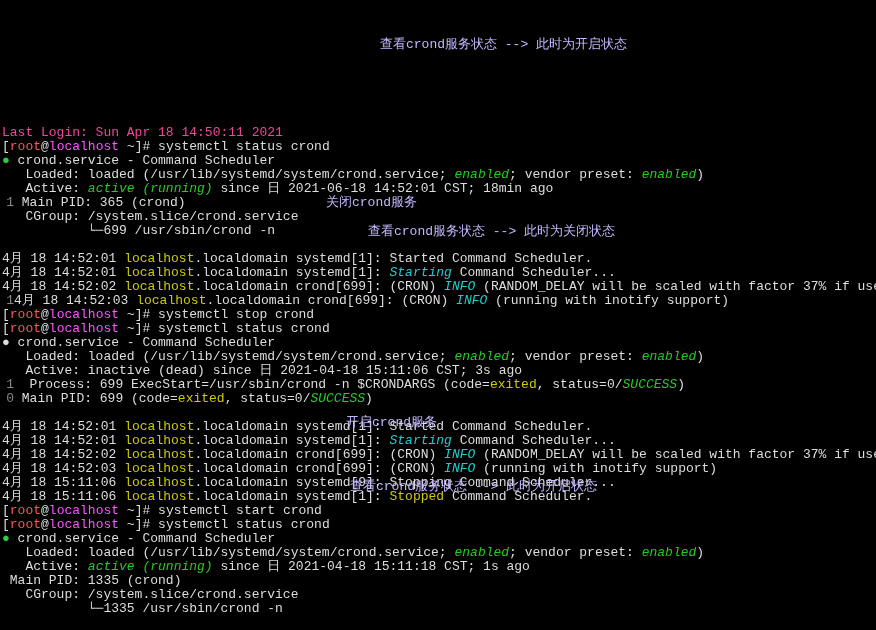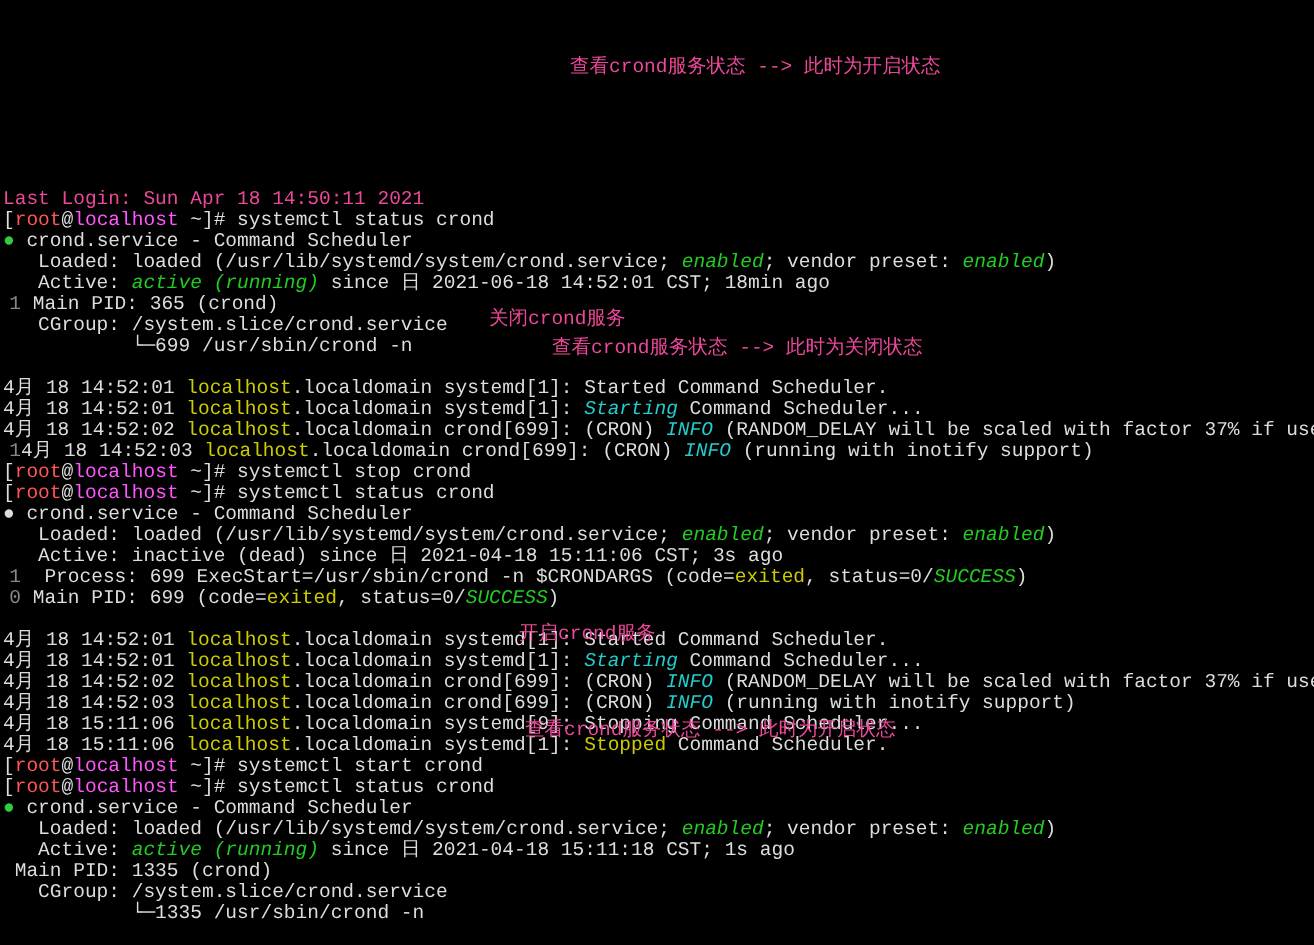"查看crond服务状态 --> 此时为开启状态" .anno { color: #ec4899 -> #c4b5fd }
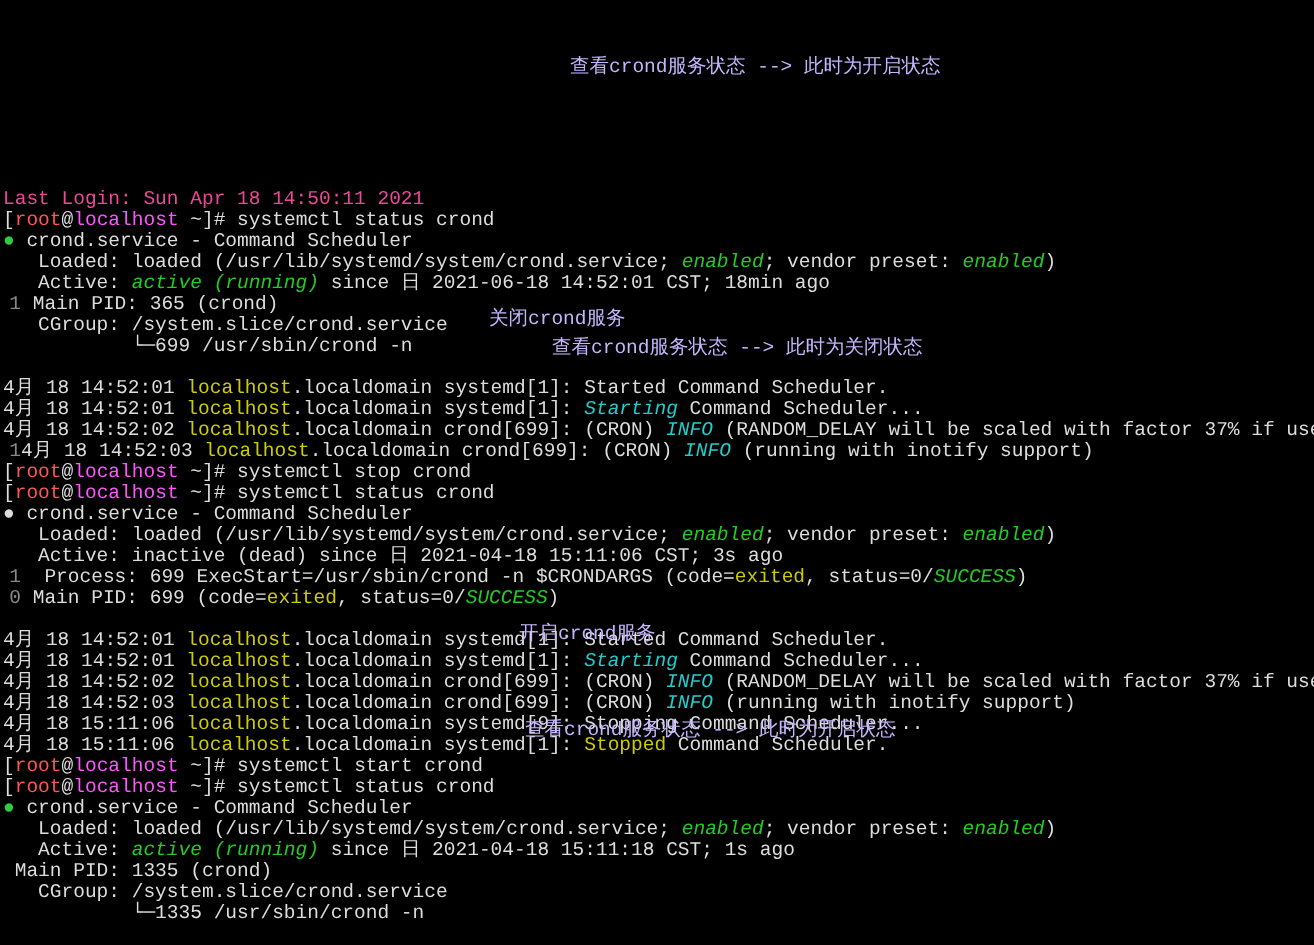"关闭crond服务" span.anno { top: 178px -> 168px }
